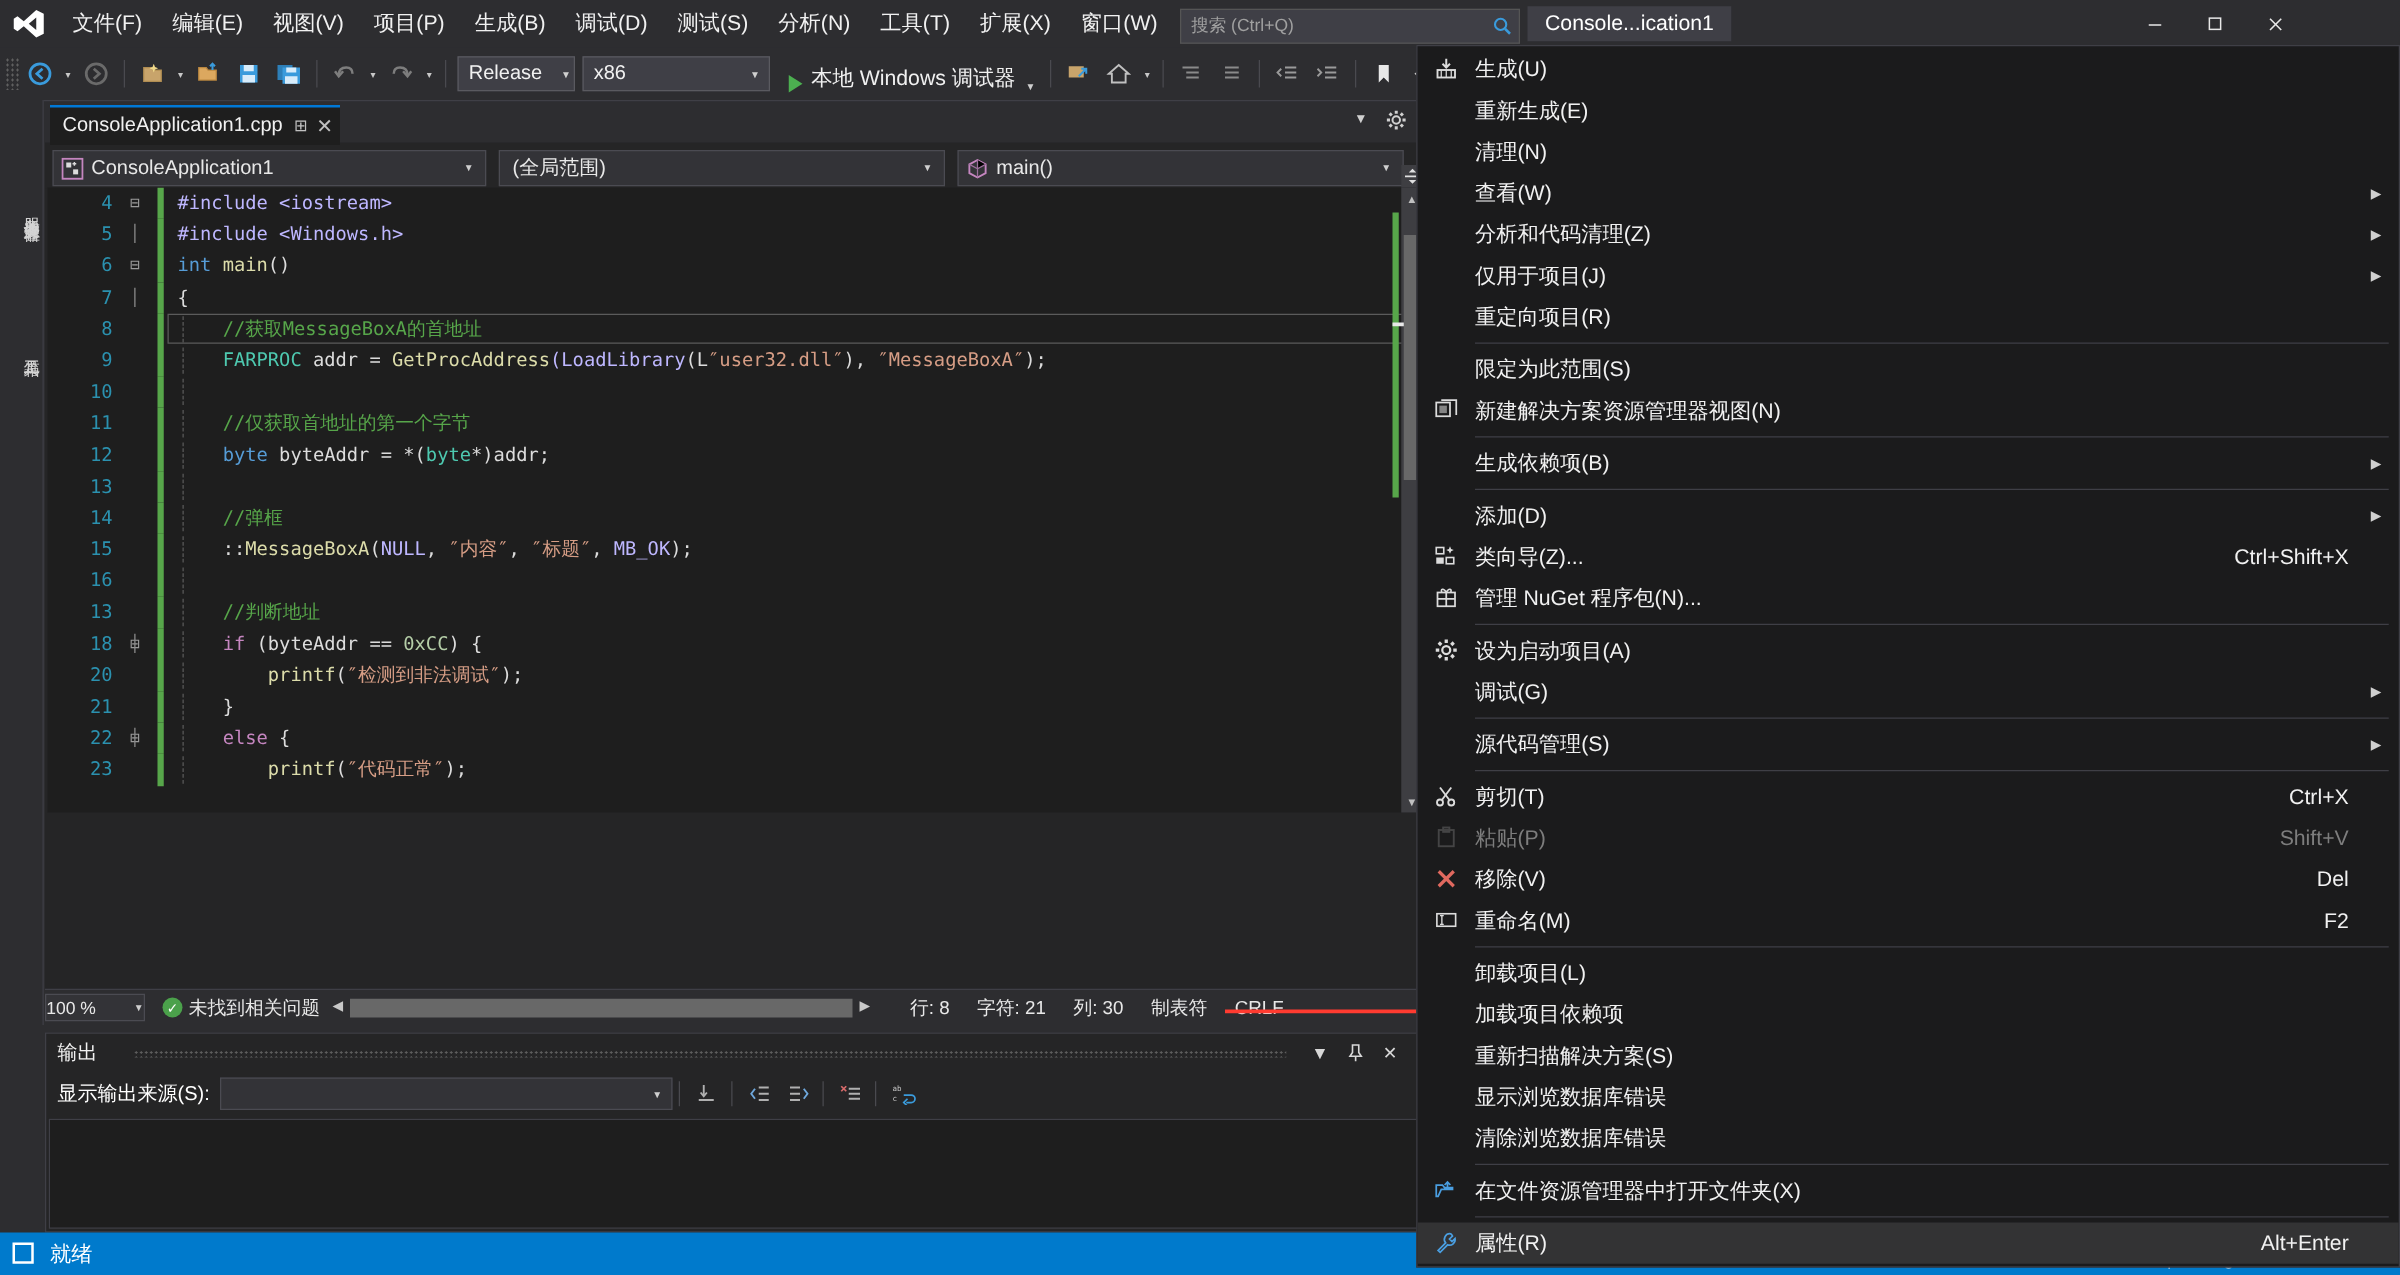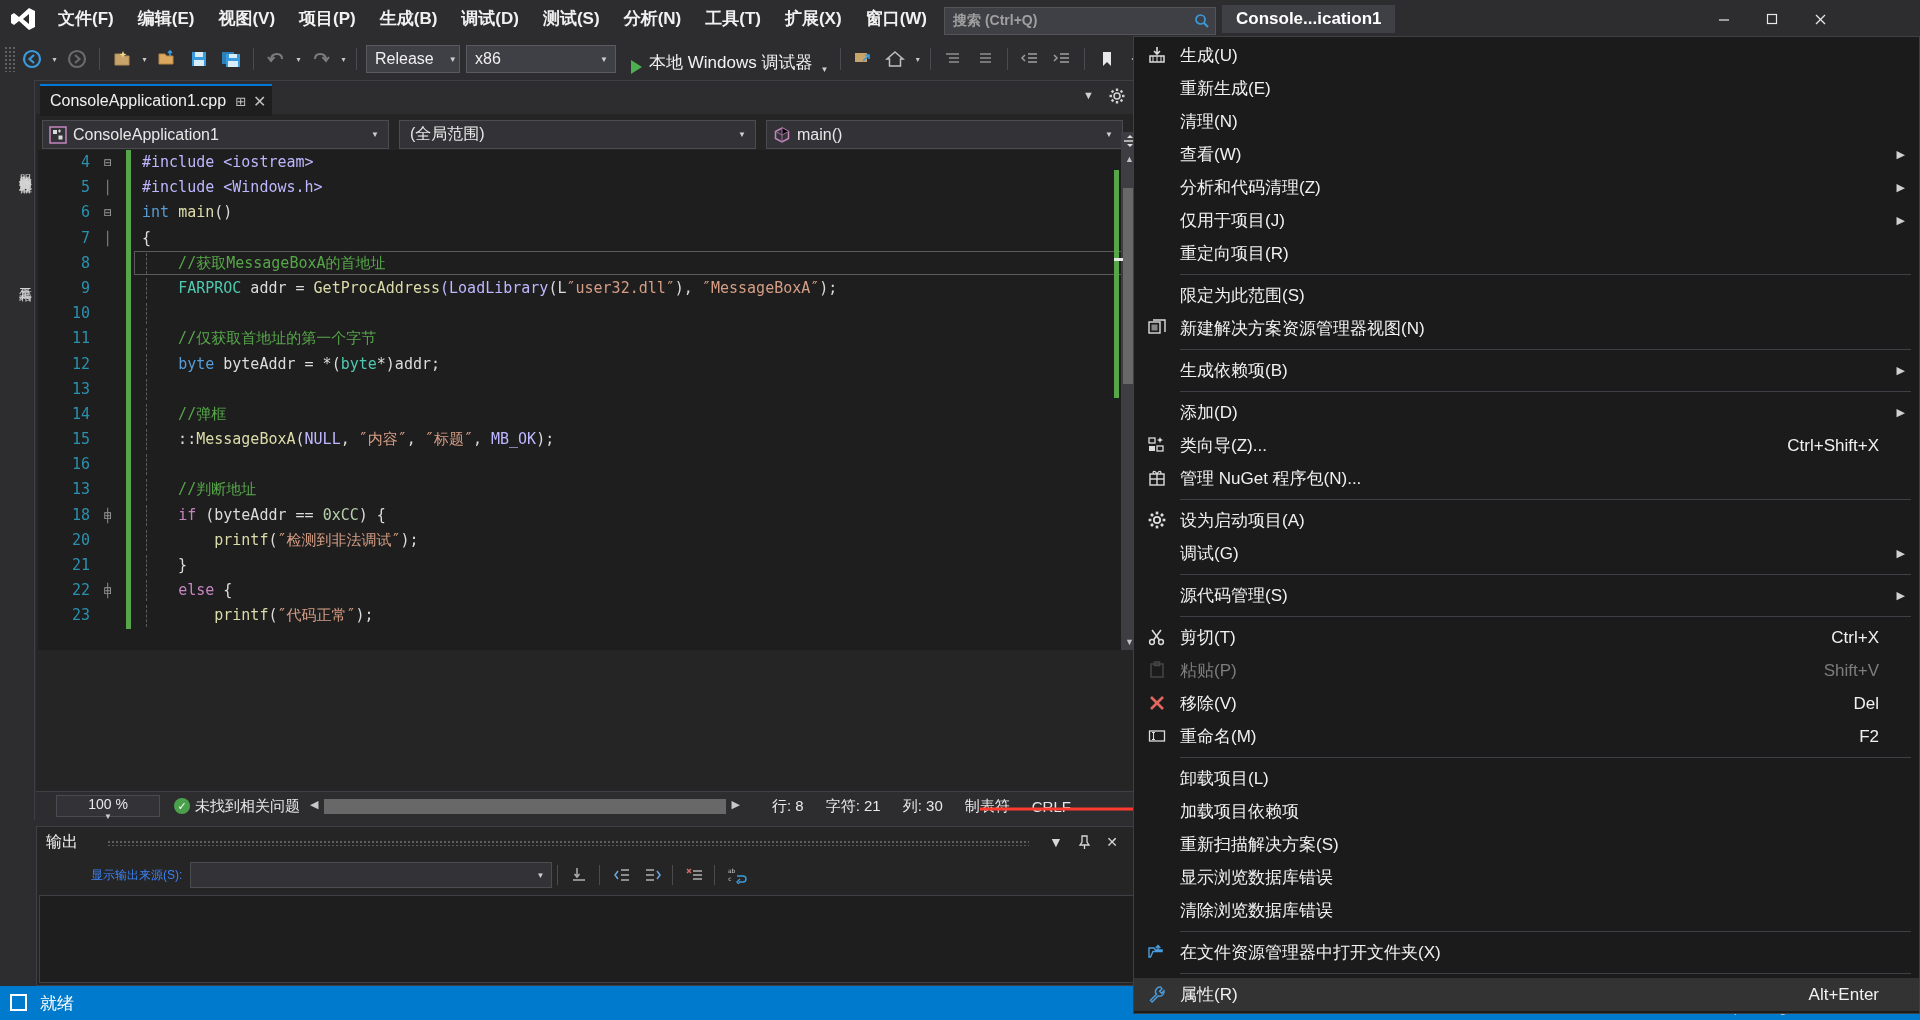"文件(F)" .titlebar { font-weight: bold -> none }
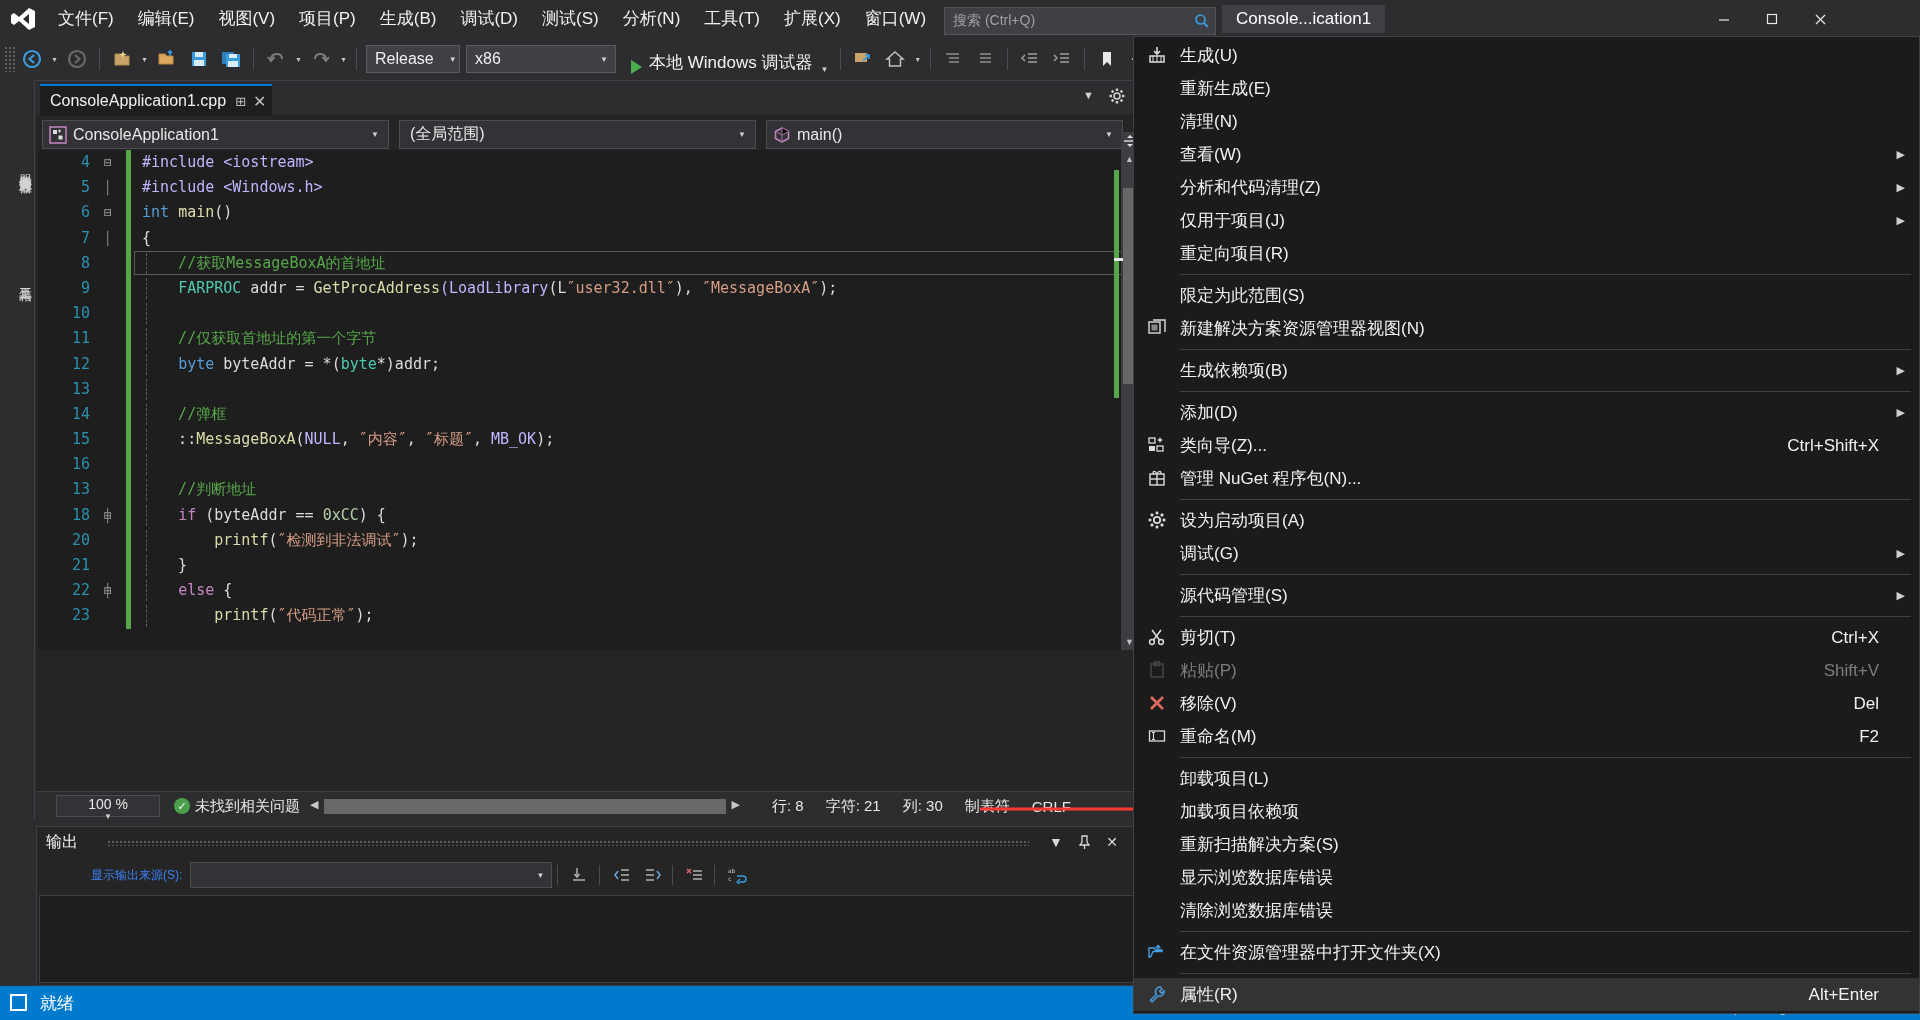"100 %" .zoombox { flex-direction: column -> none; margin-left: 20px -> 0; padding: 0 12px -> 0 0 }
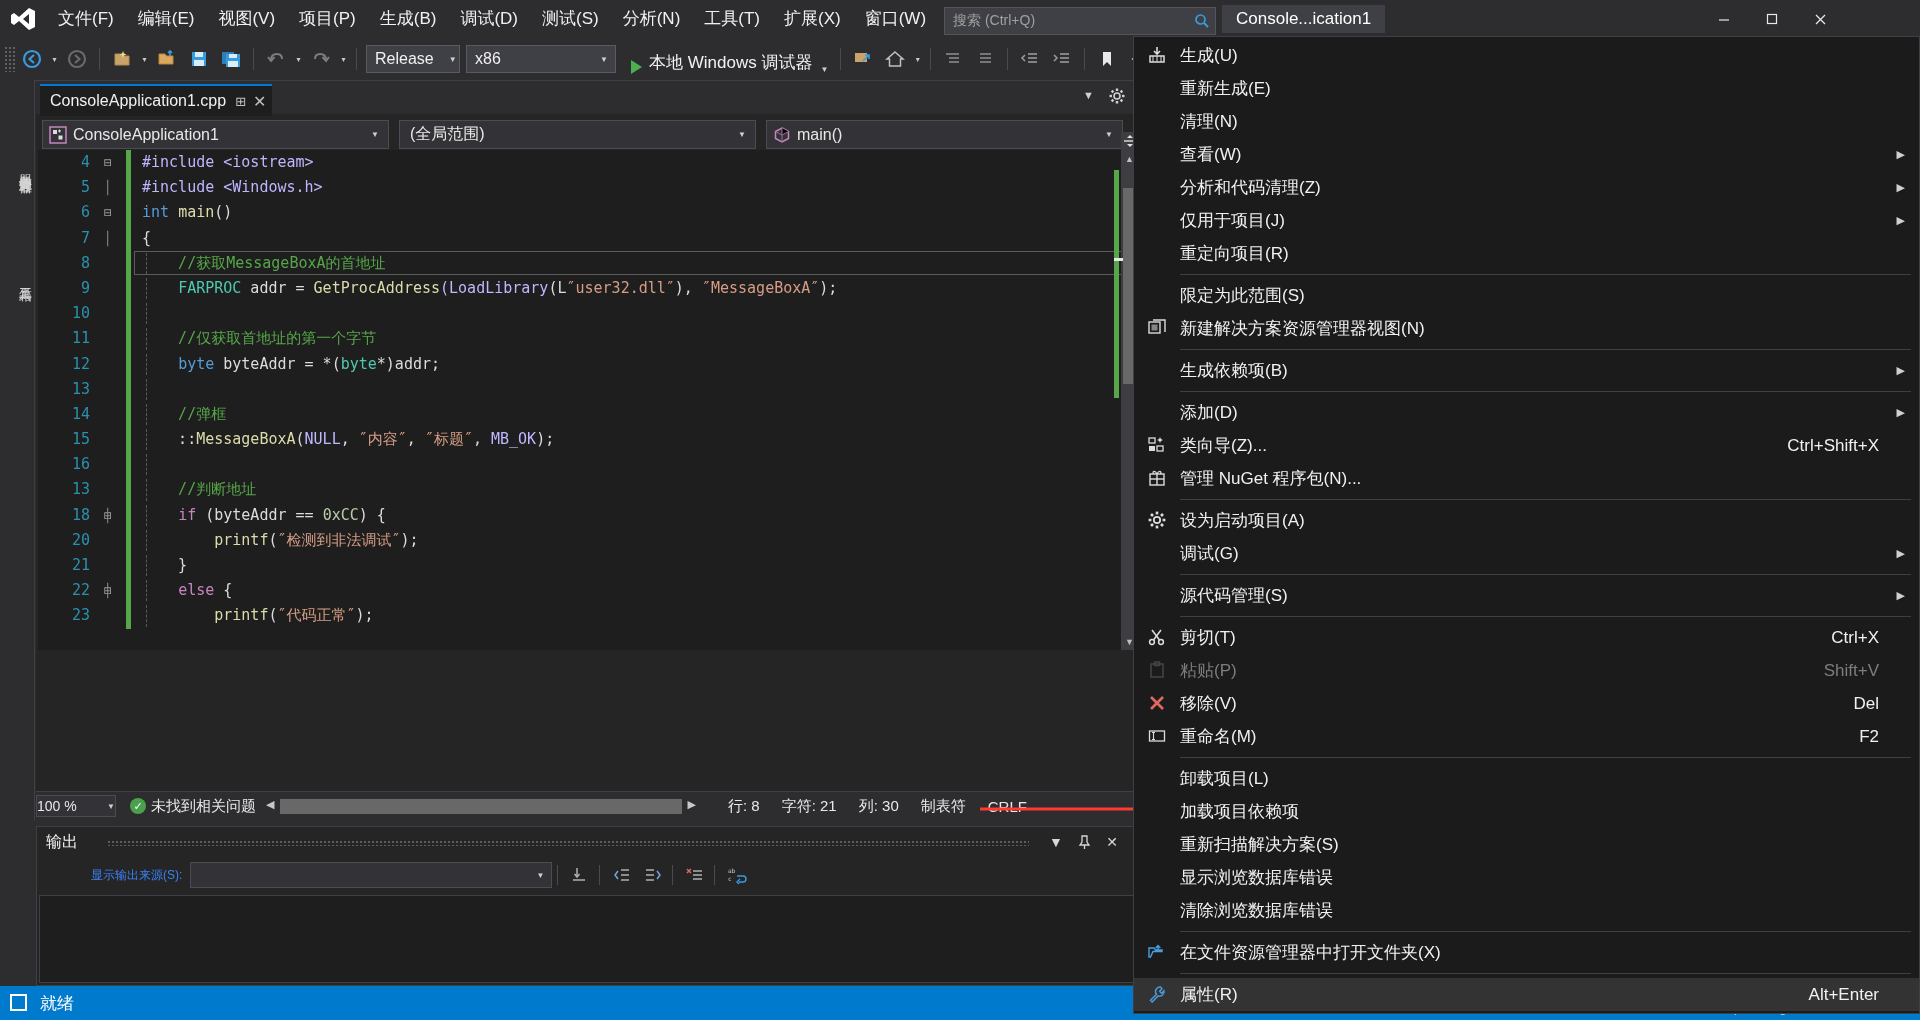"显示输出来源(S):" .outbar .lab { color: #3b82f6 -> #ffffff; font-size: 12px -> 16px; margin-left: 45px -> none }
